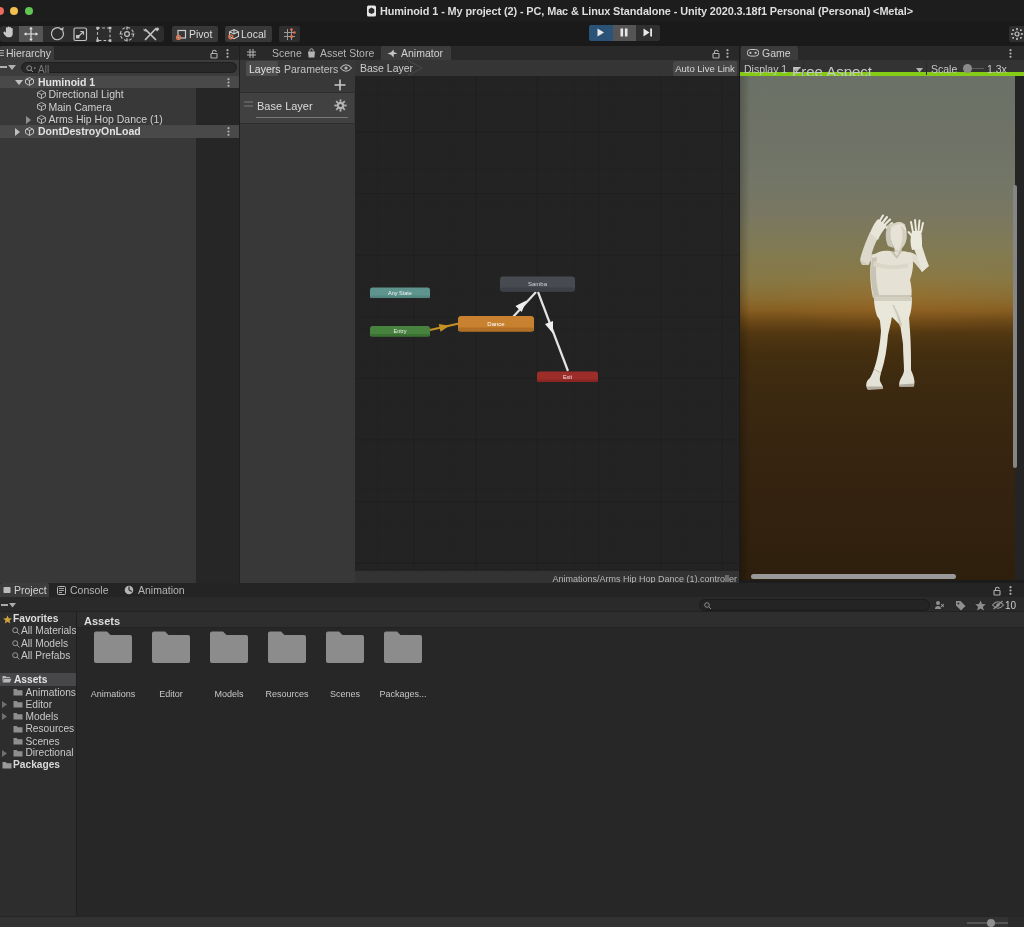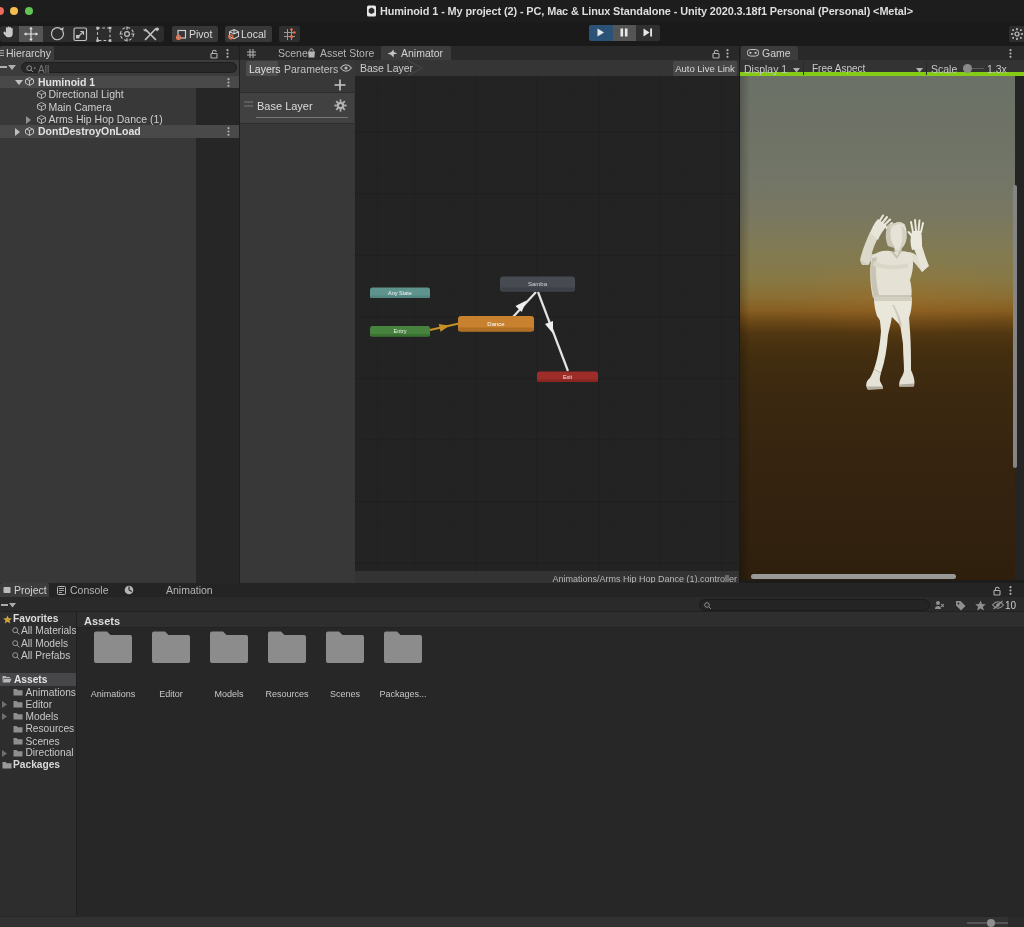"Scene" span { margin-left: 22px -> 16px }
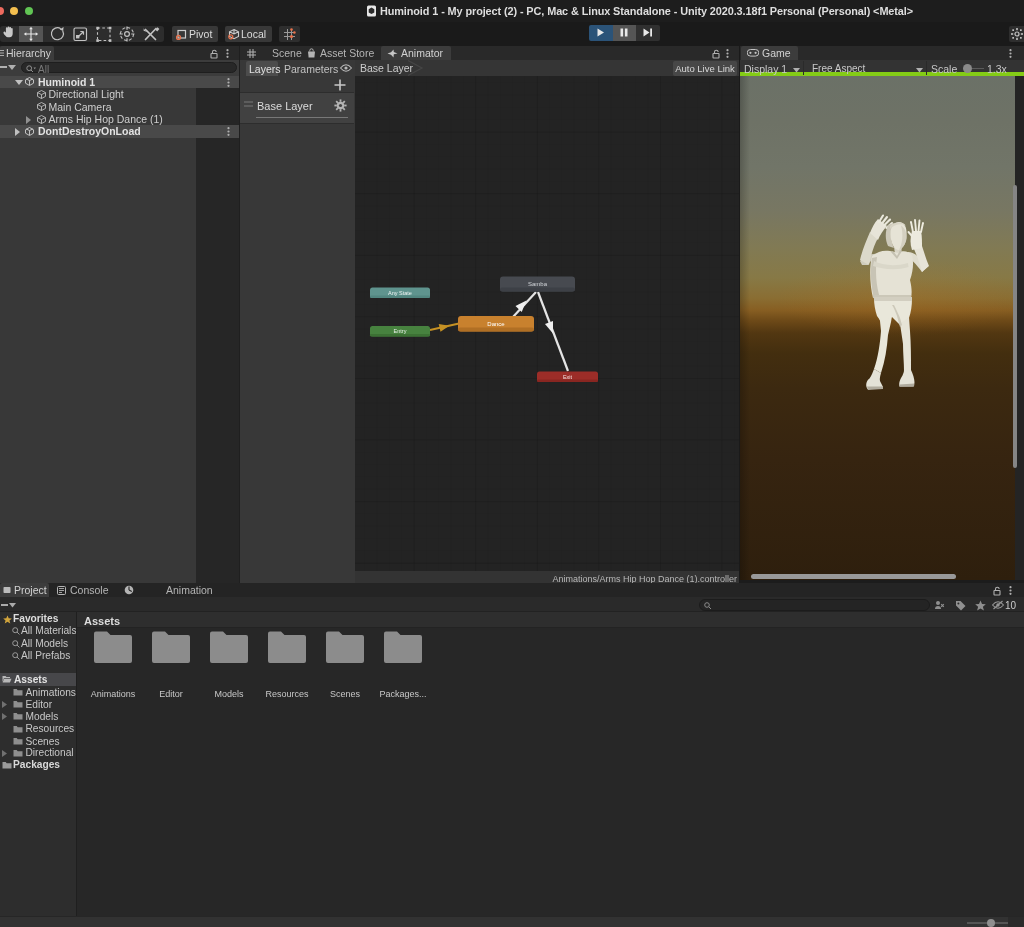"Free Aspect" span.abs { font-size: 10px -> 15px; left: 72px -> 52px }
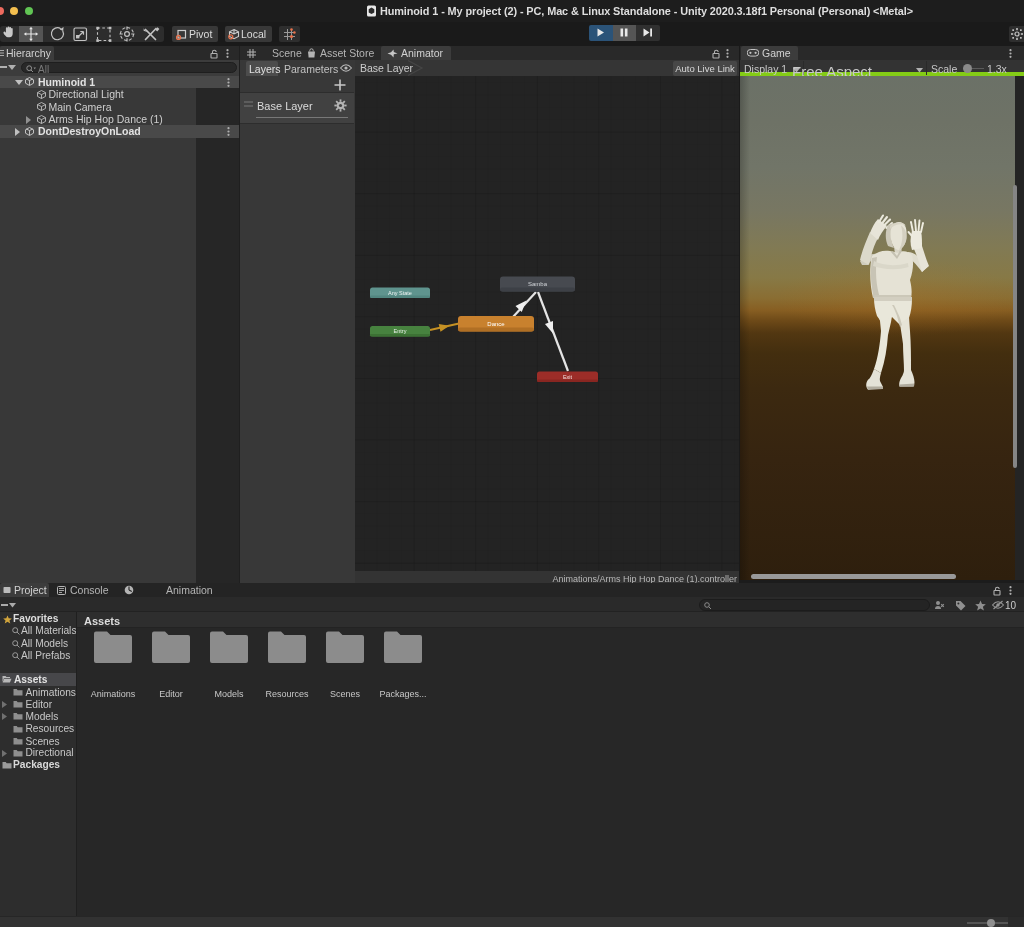"Animation" div.tab-inactive { gap: 28px -> none }
